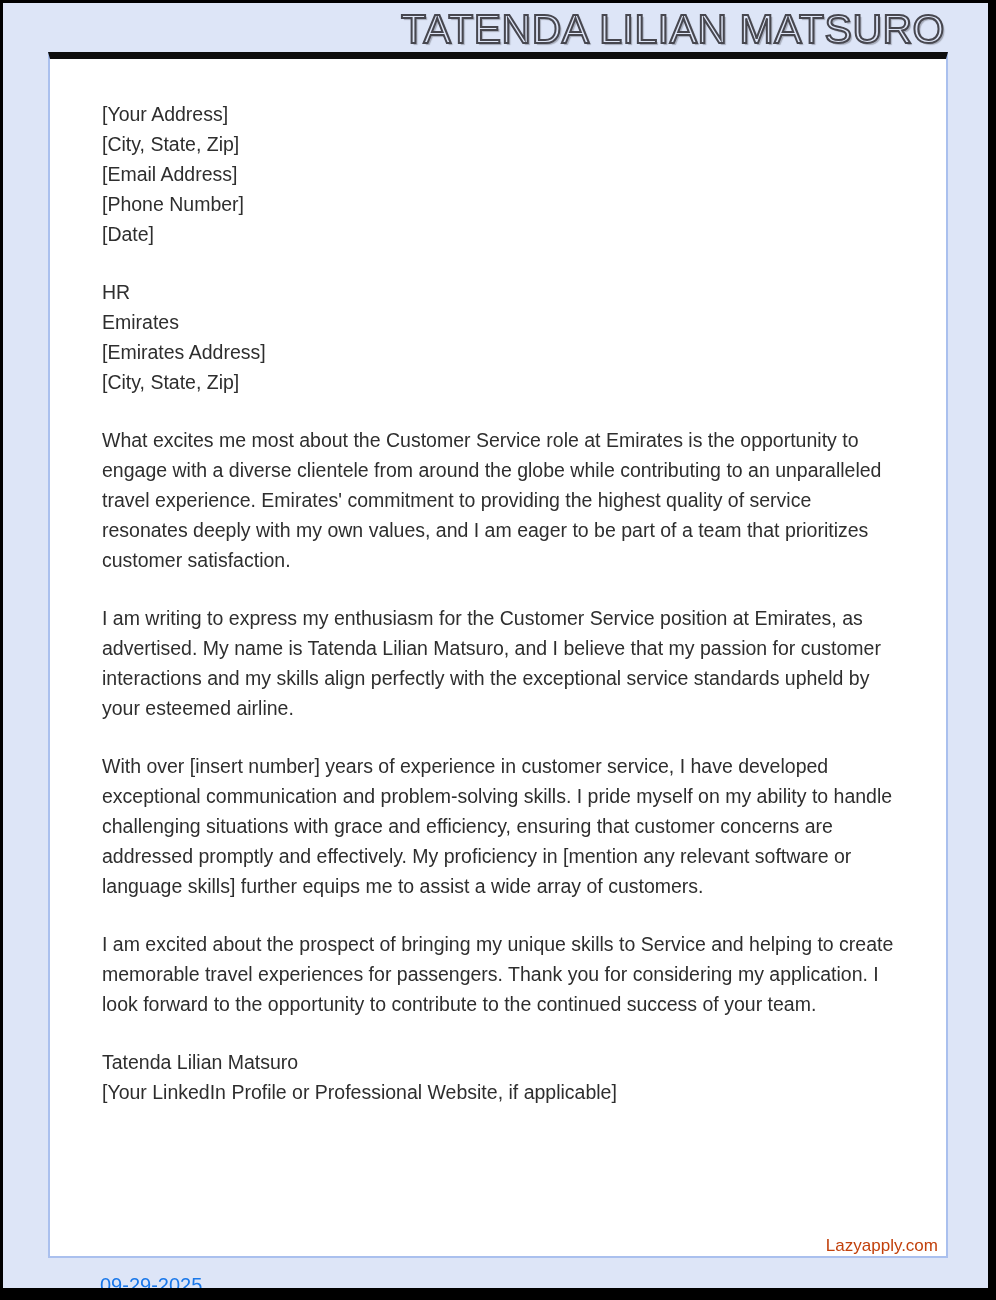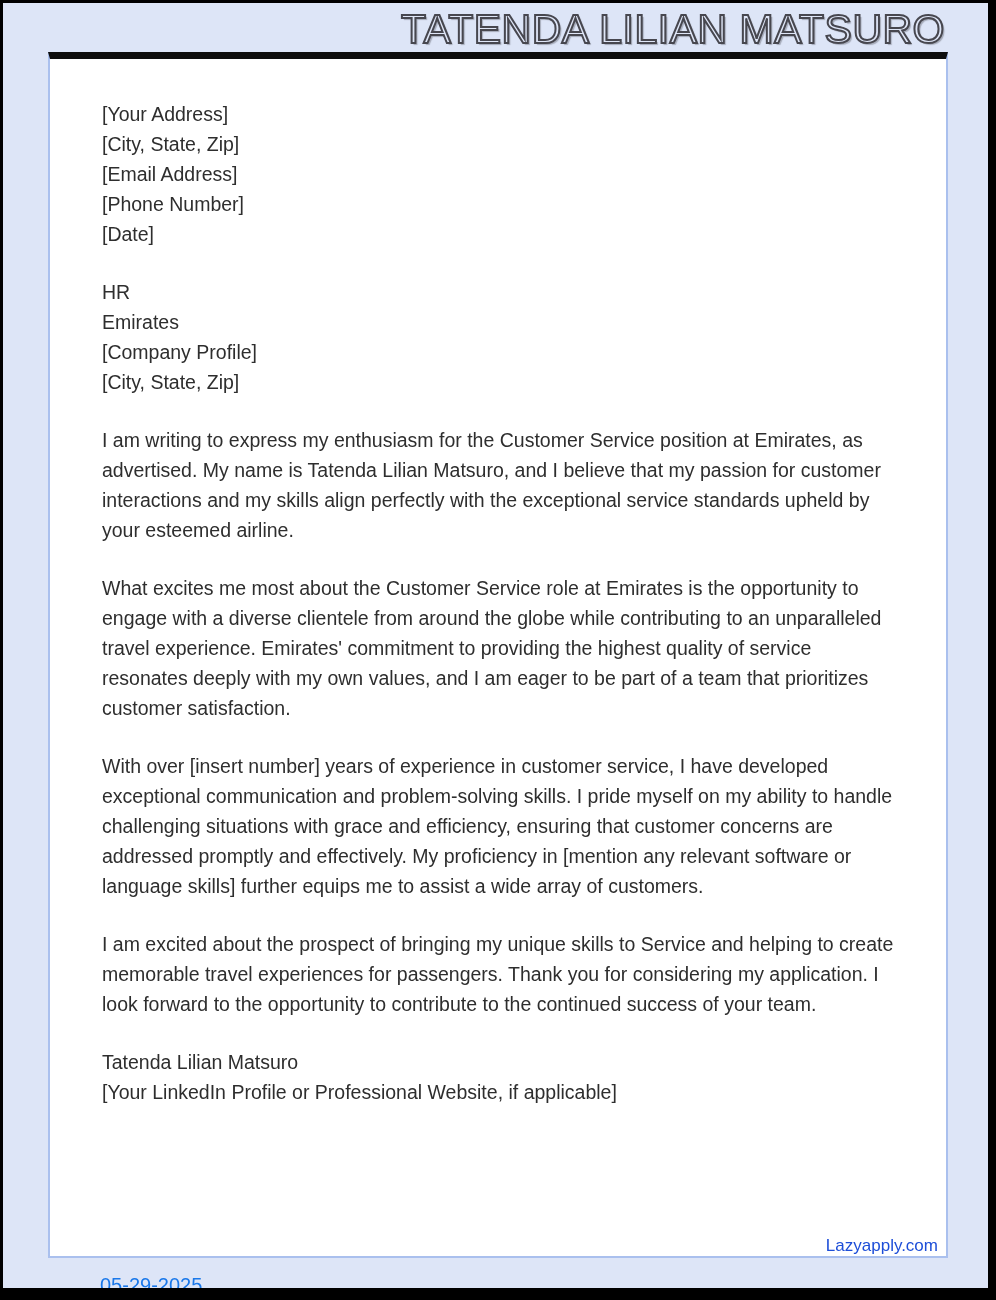"HR" p { text: Company Profile -> Emirates Address }
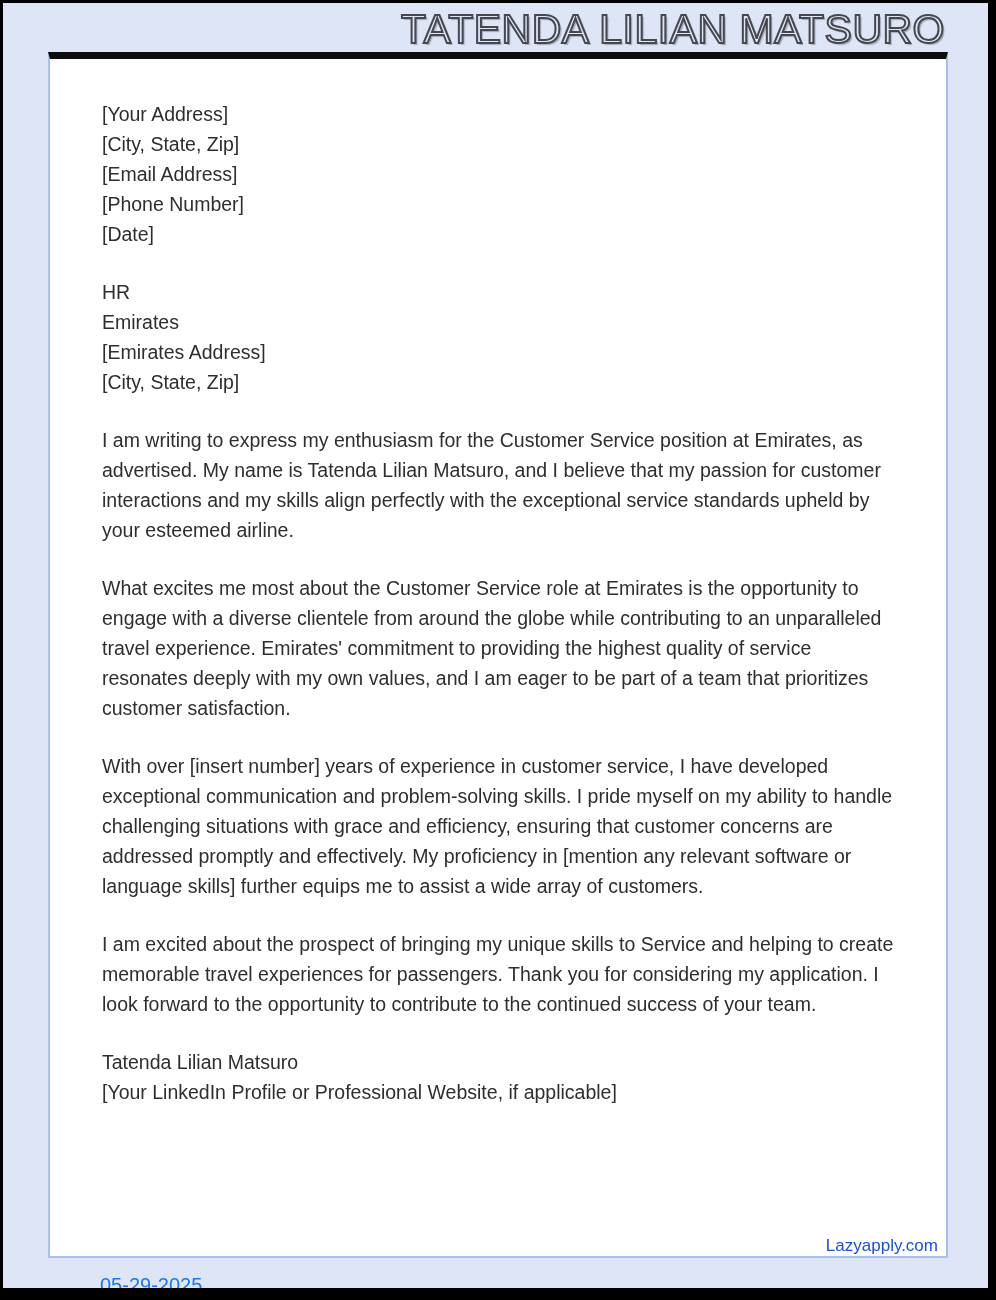"I am writing to express" p { order: before "What excites me most about" -> after "What excites me most about" }
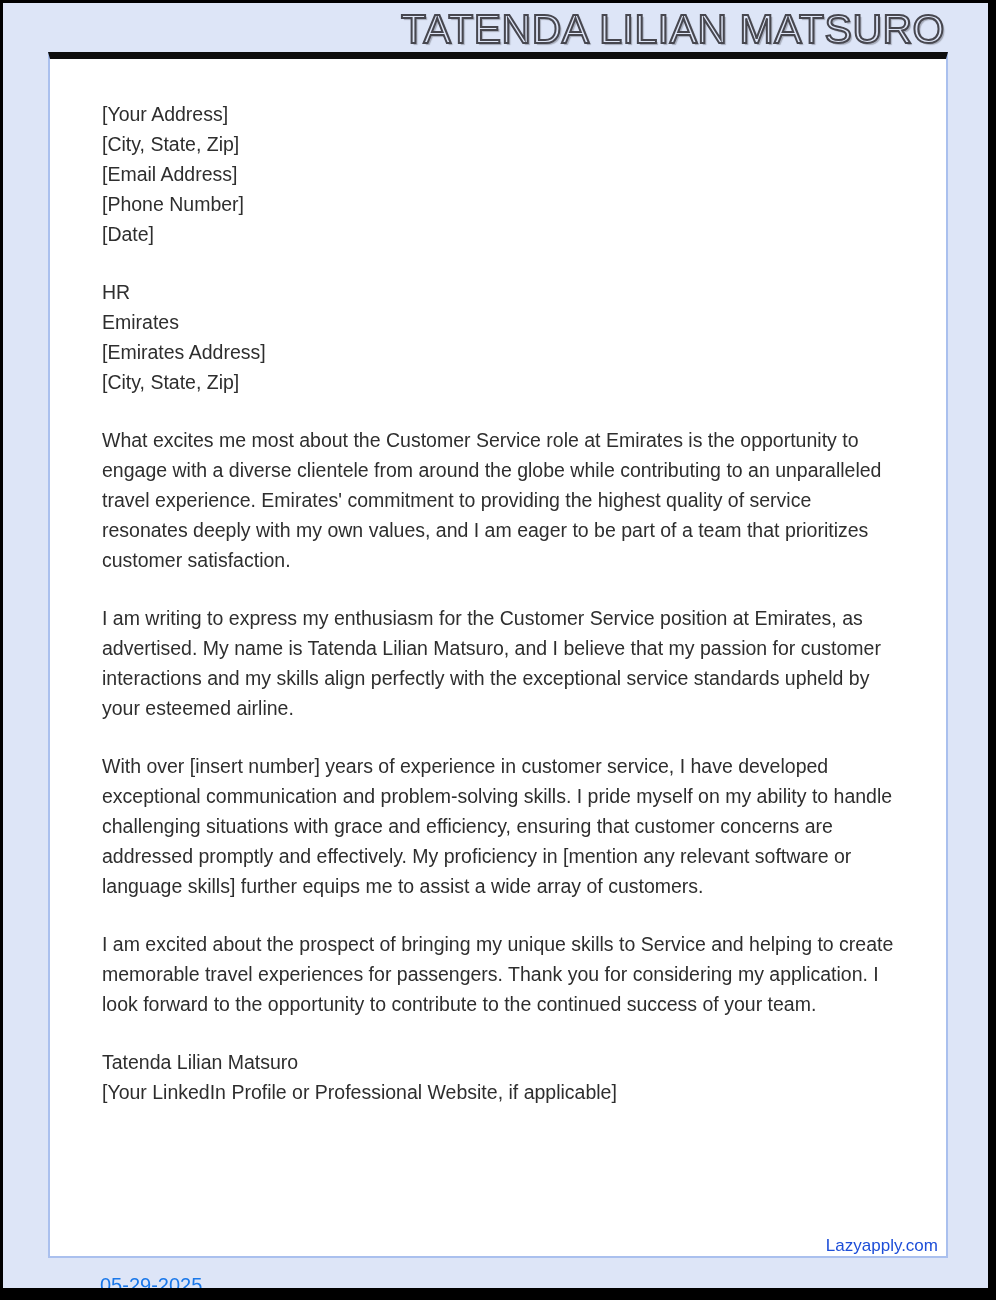"Lazyapply.com" .watermark { color: #1d4ed8 -> #c2410c }
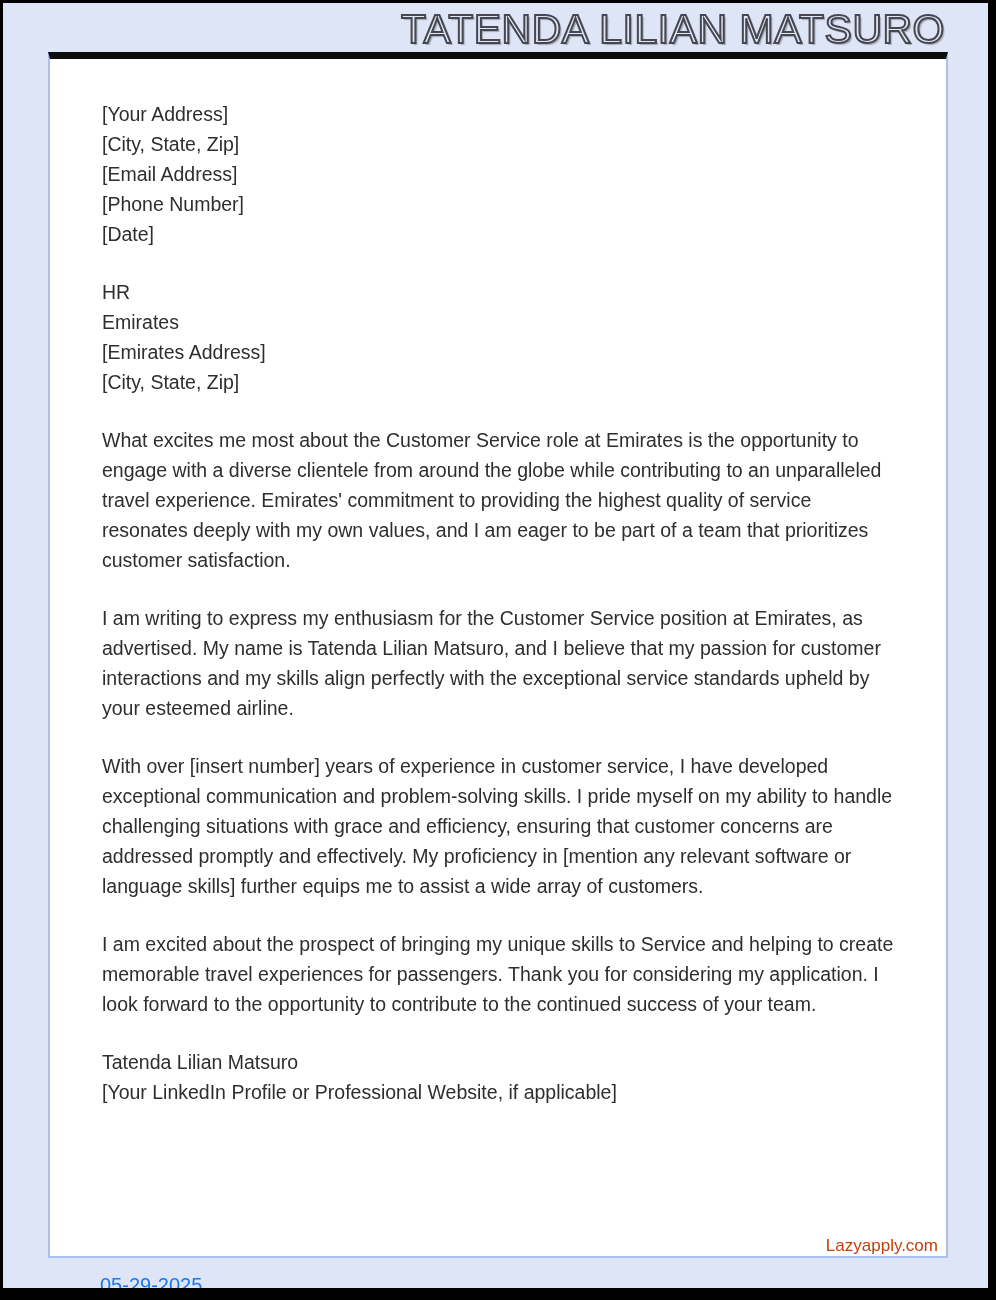"05-29-2025" div.date-stamp { text: 05-29-2025 -> 09-29-2025 }
